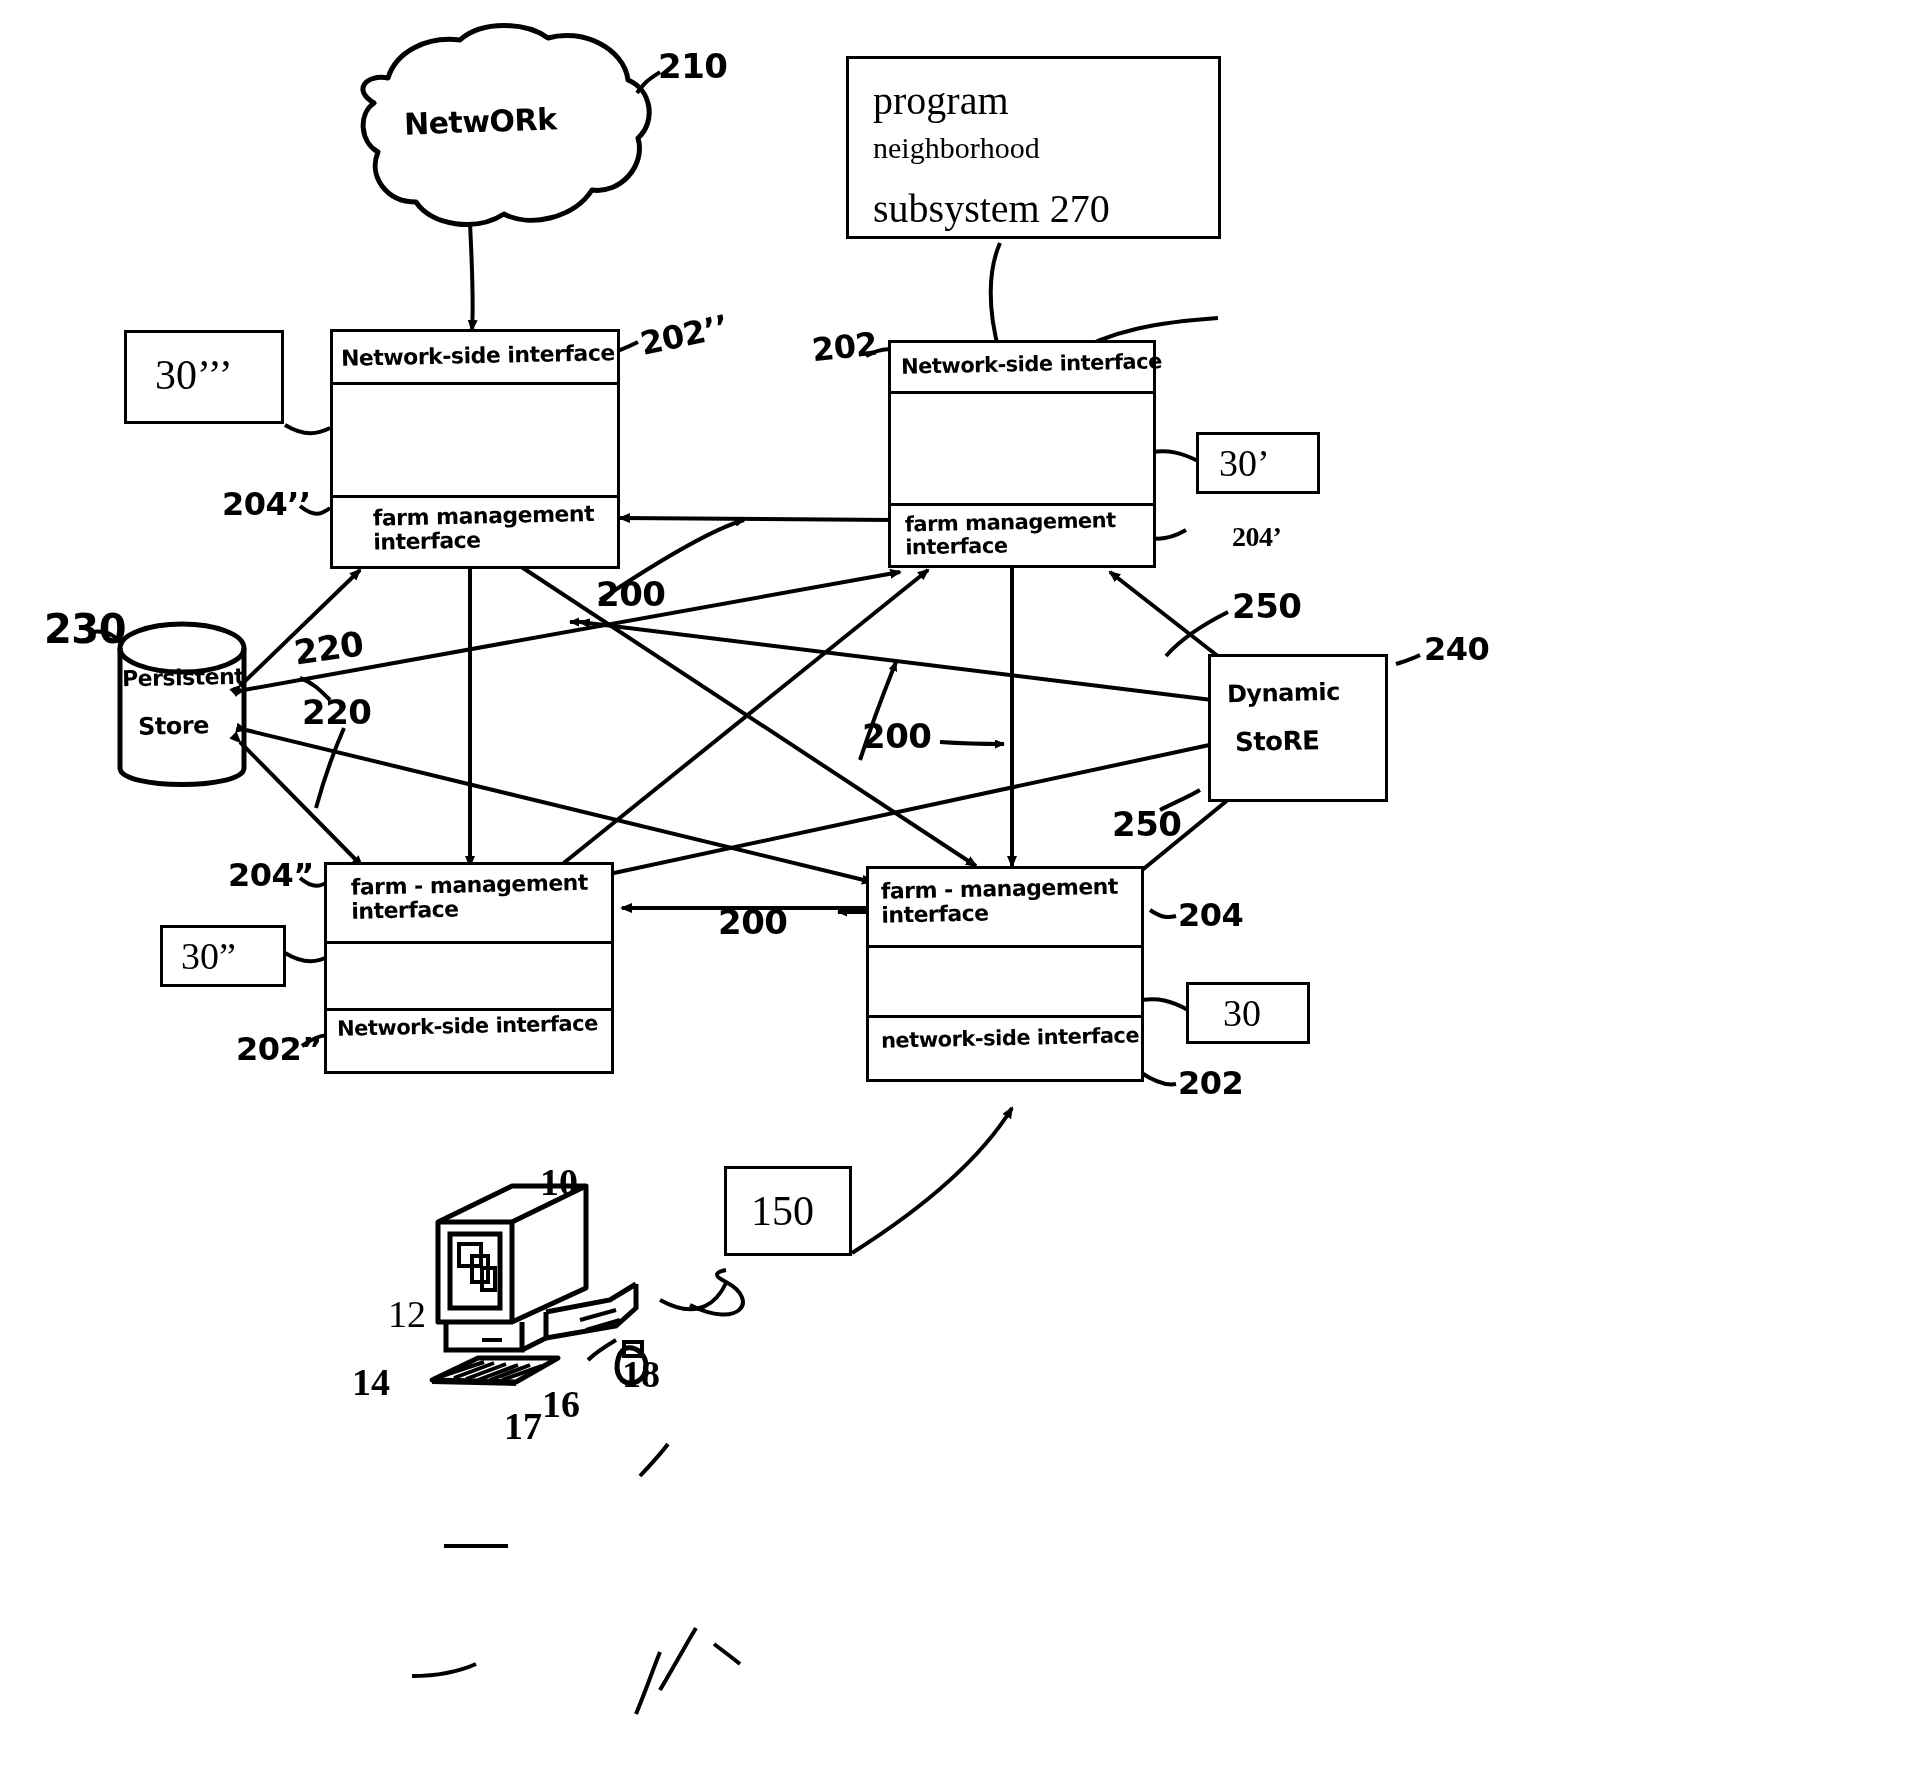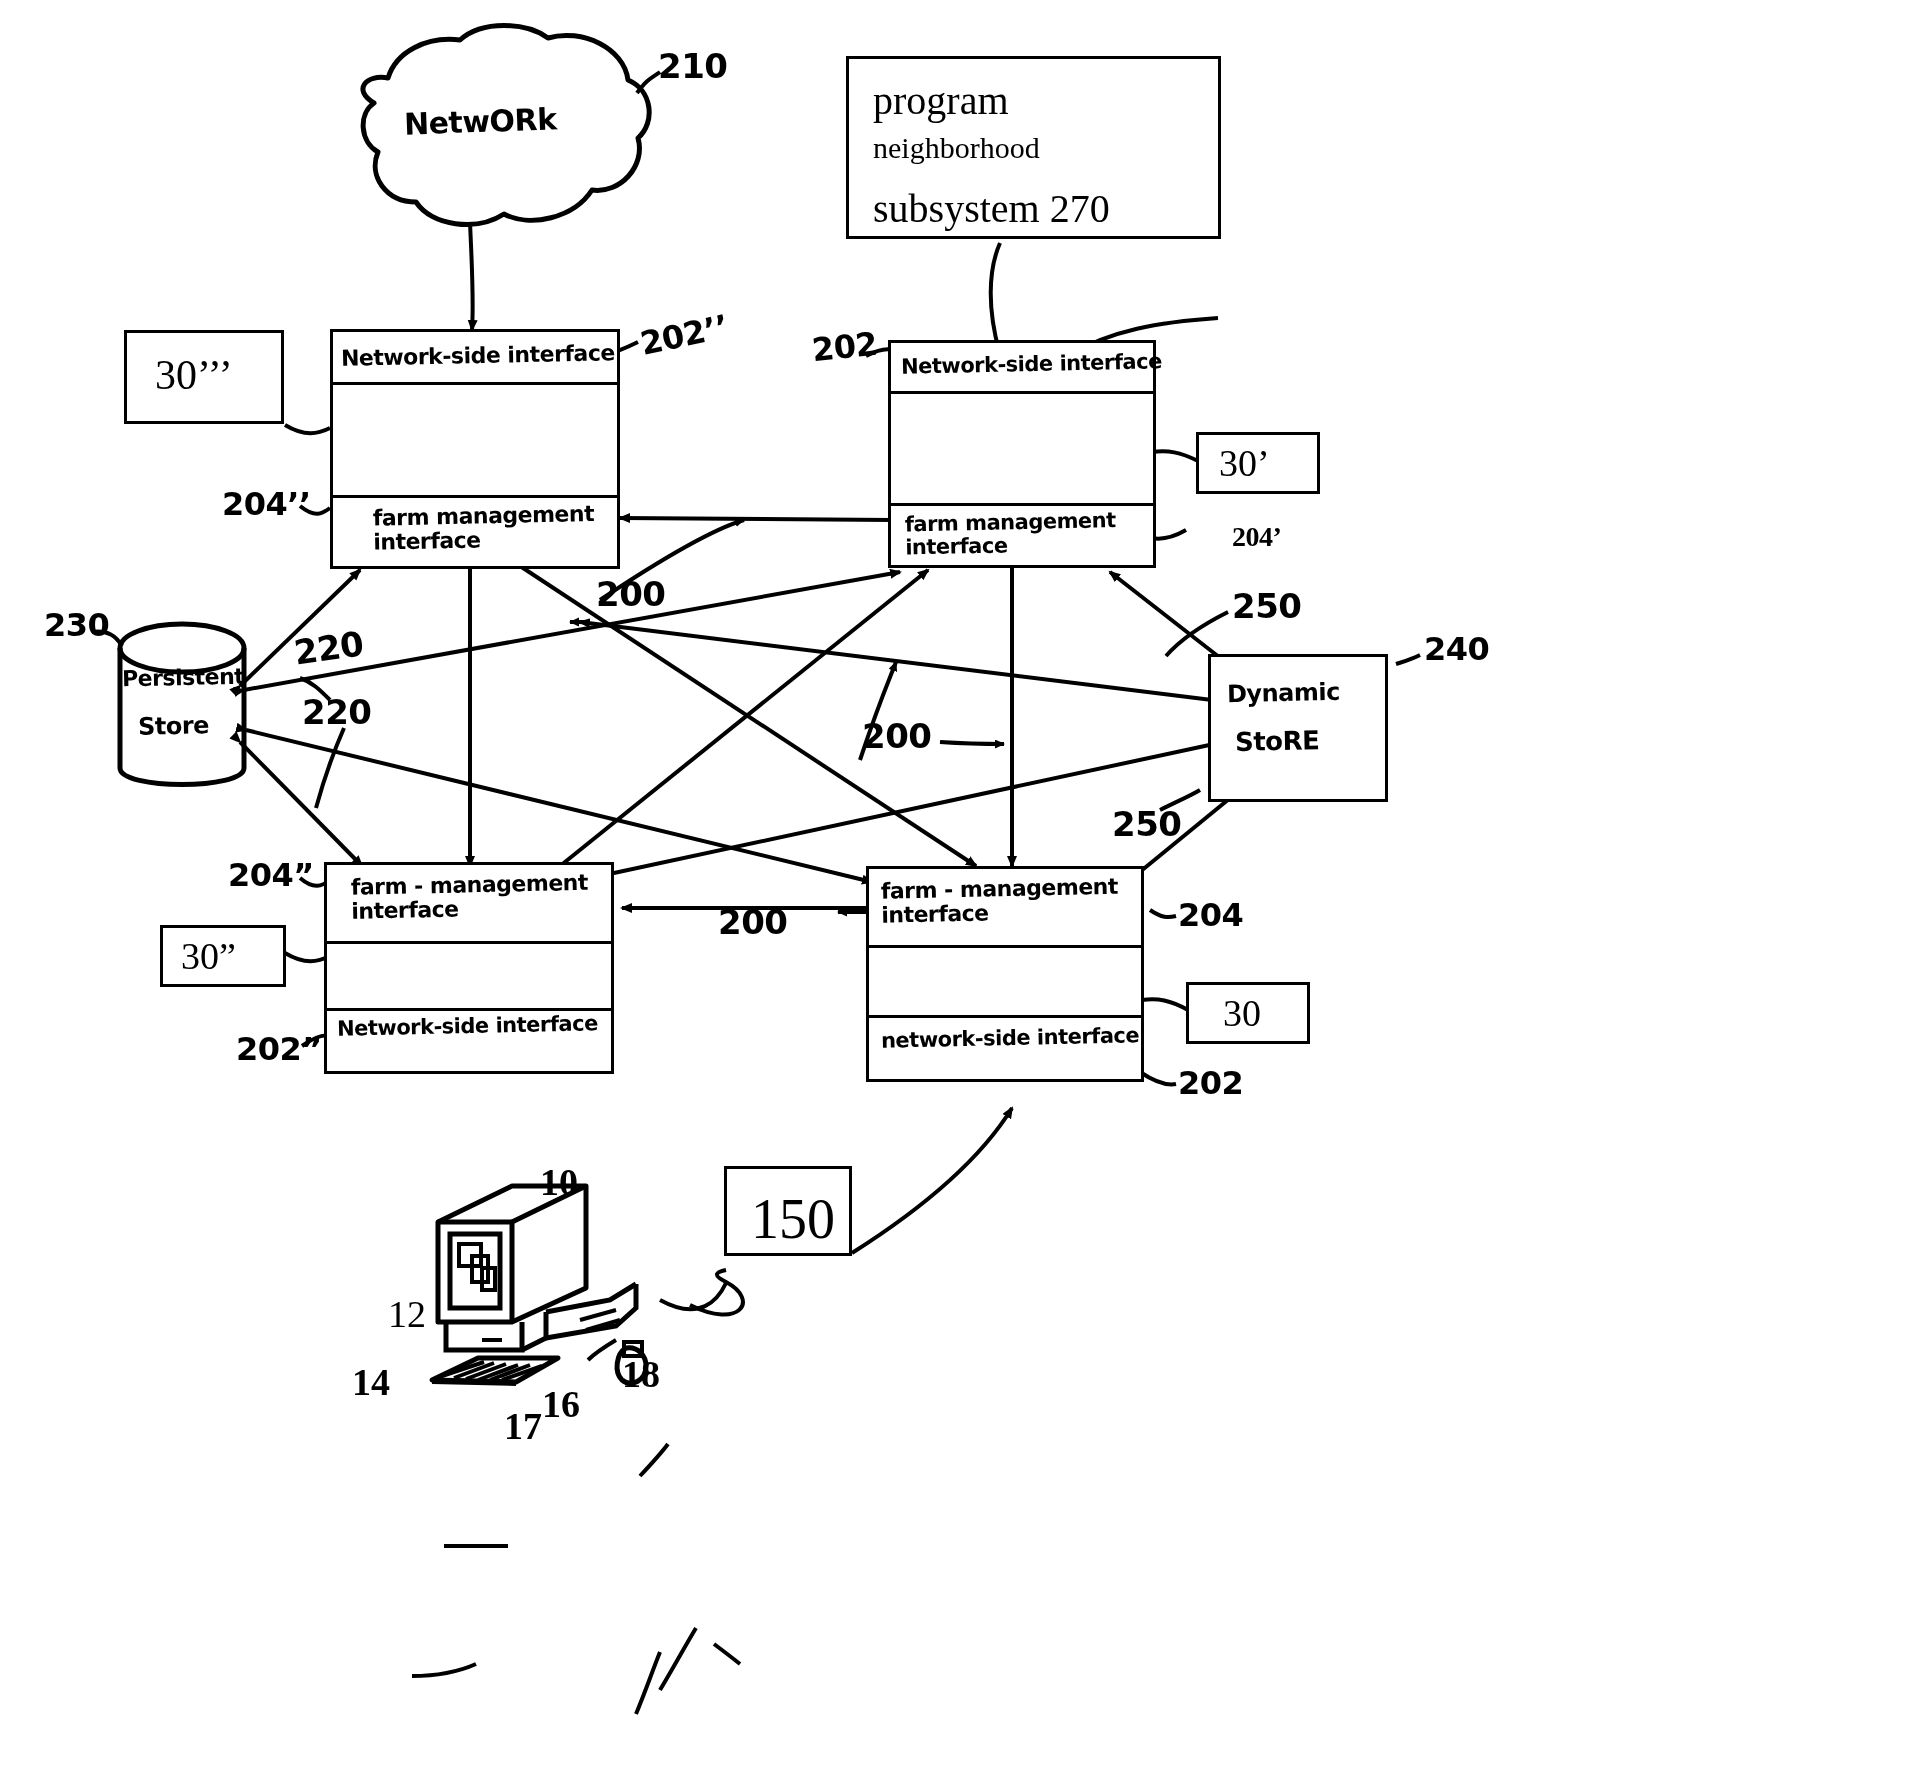"230" div.abs { font-size: 32px -> 40px }
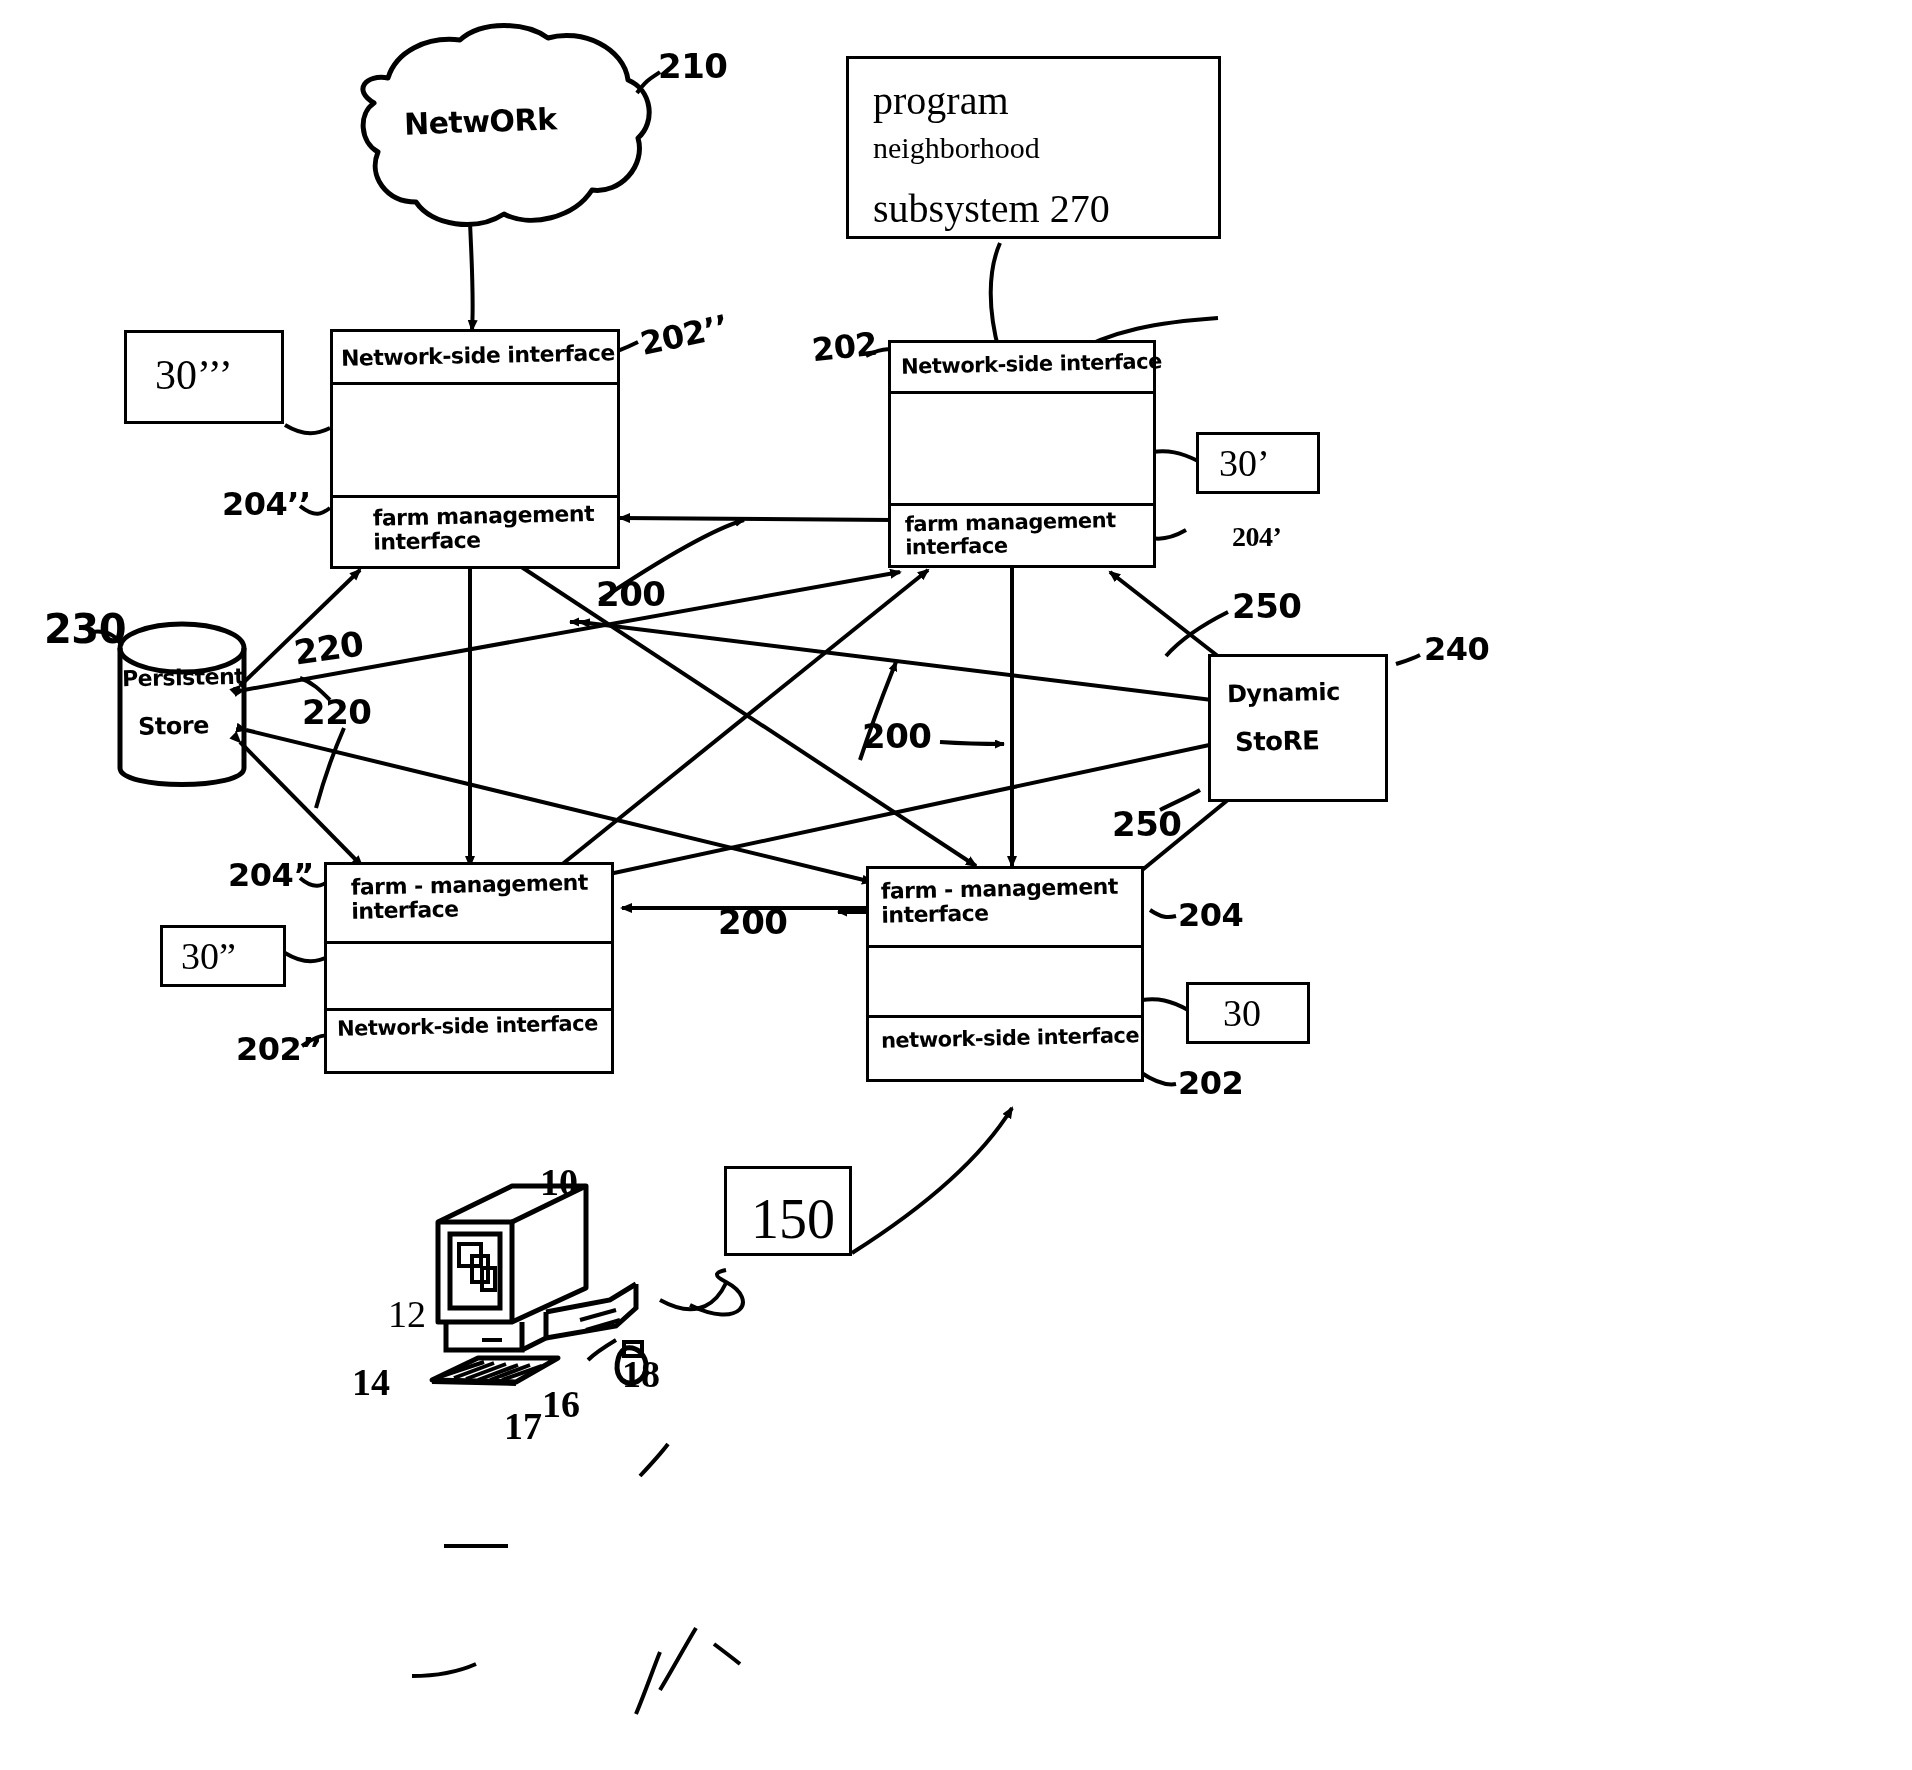"150" div.typed { font-size: 56px -> 42px }
